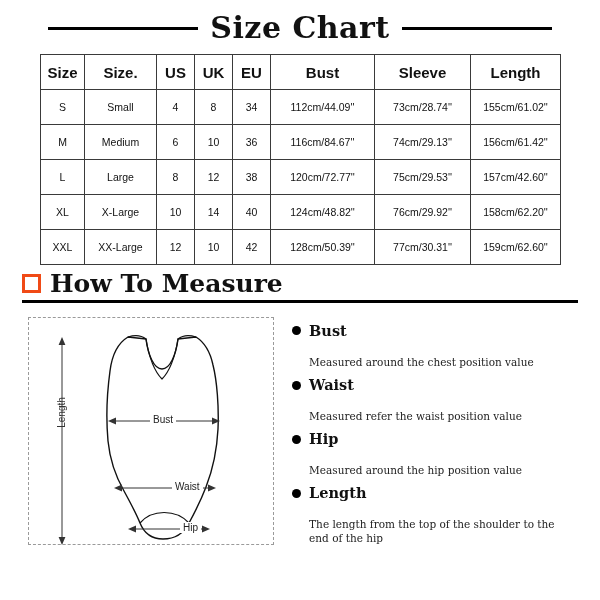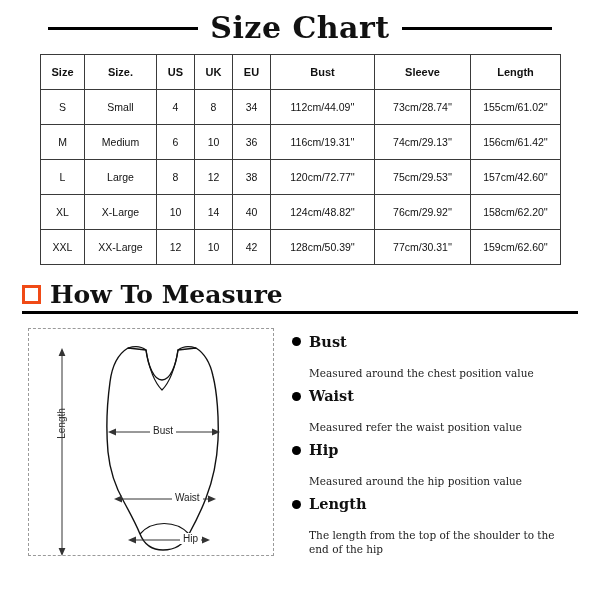"Size" table.size-table th { font-size: 11px -> 15px }
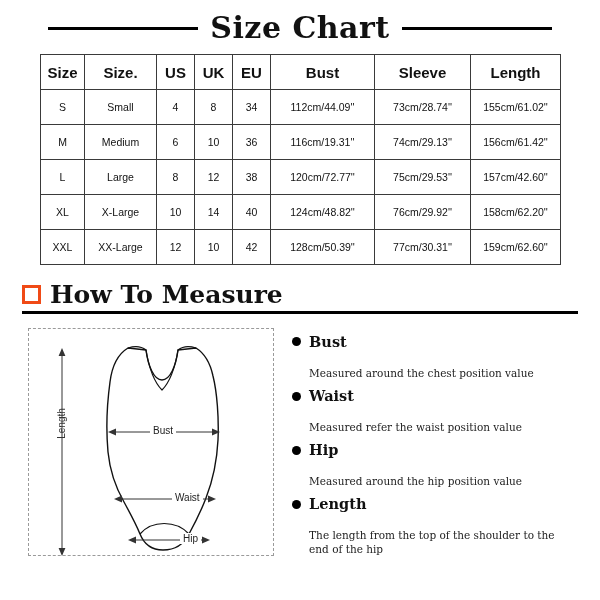"116cm/19.31''" td { text: 116cm/19.31'' -> 116cm/84.67'' }
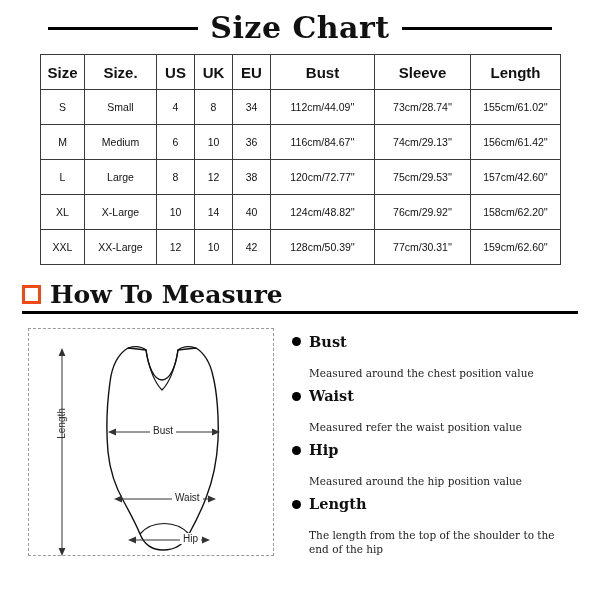"How To Measure" .htm-header { margin-top: 11px -> none }
